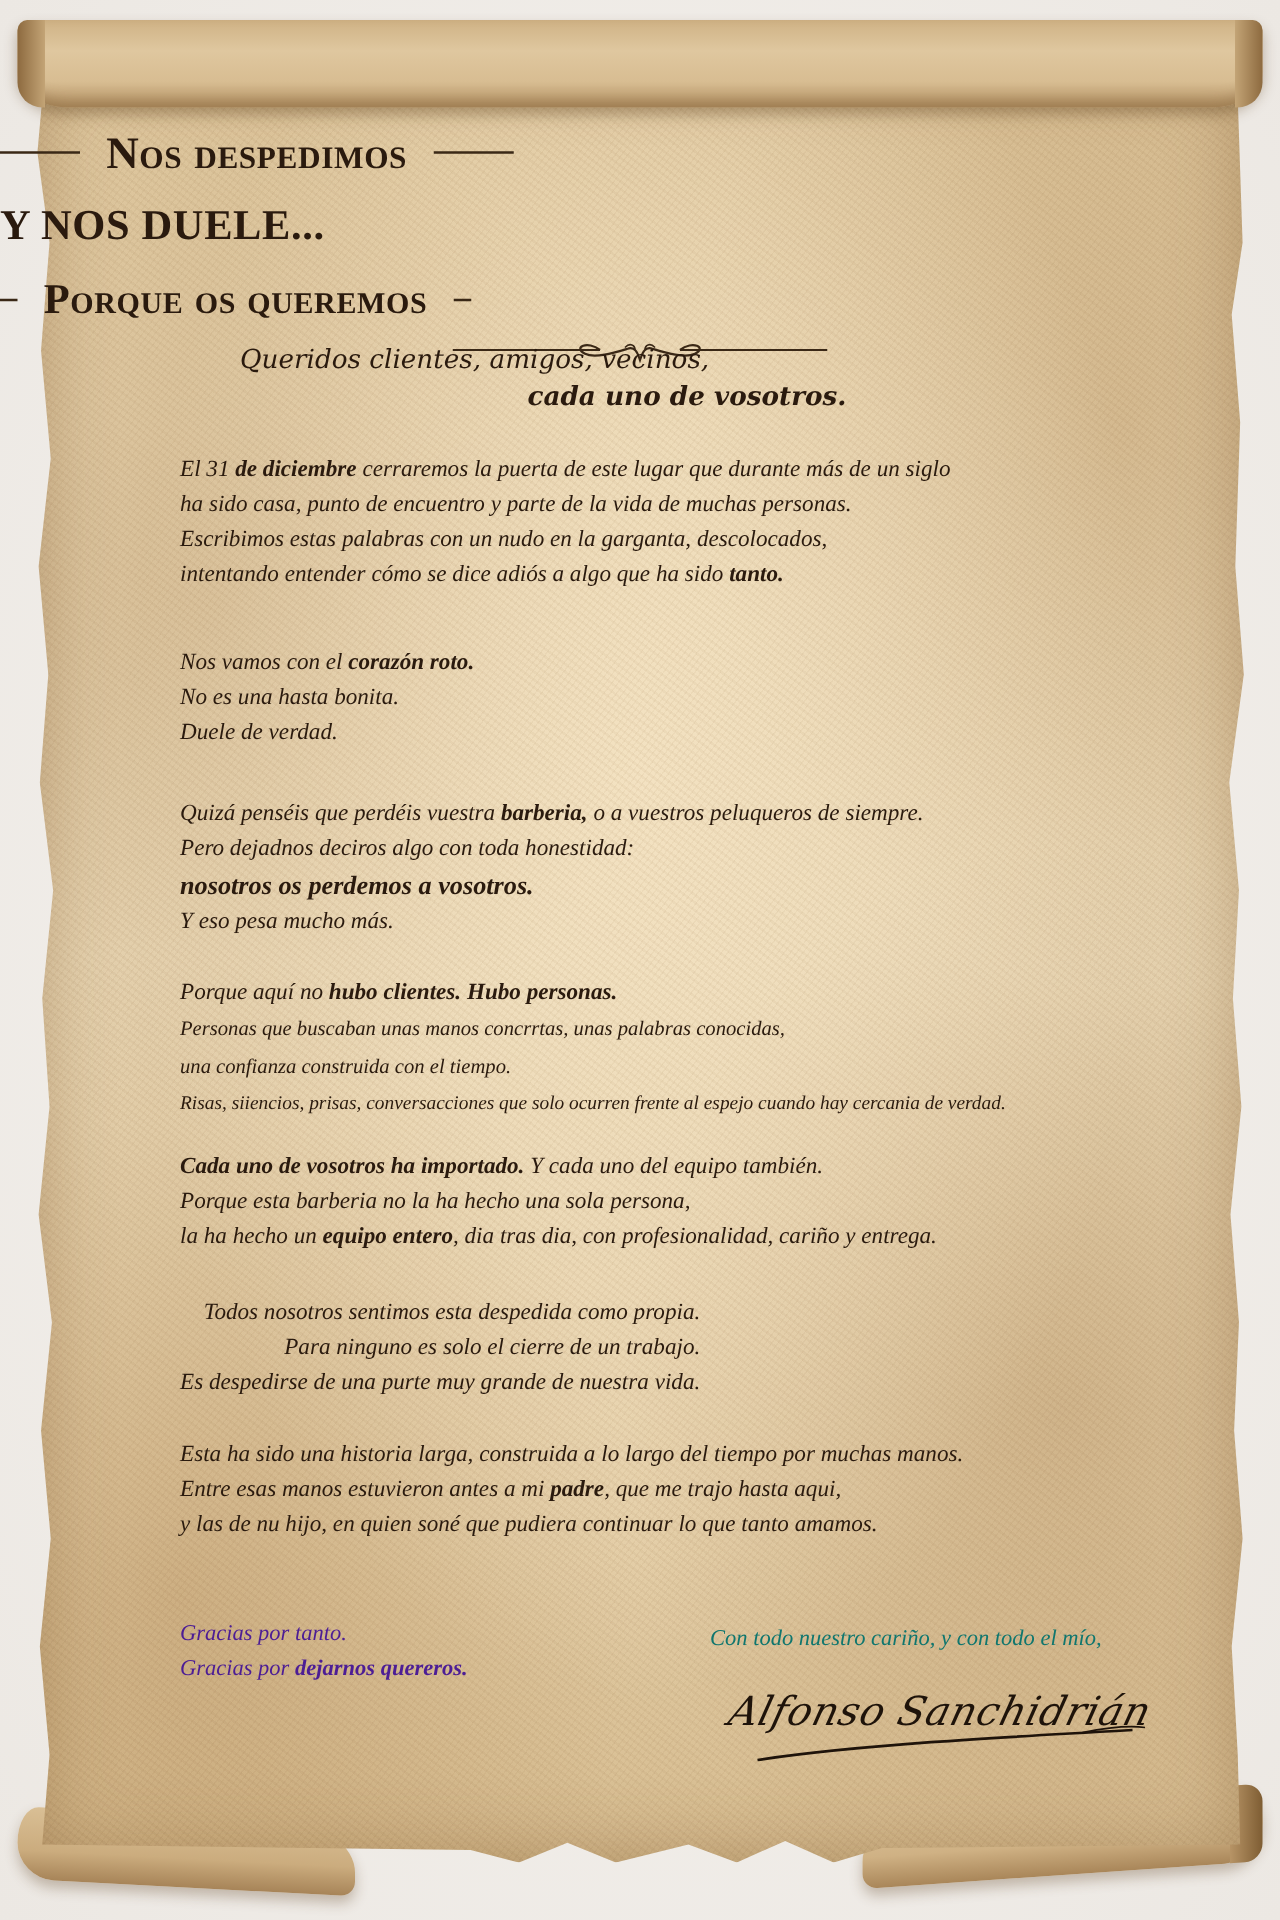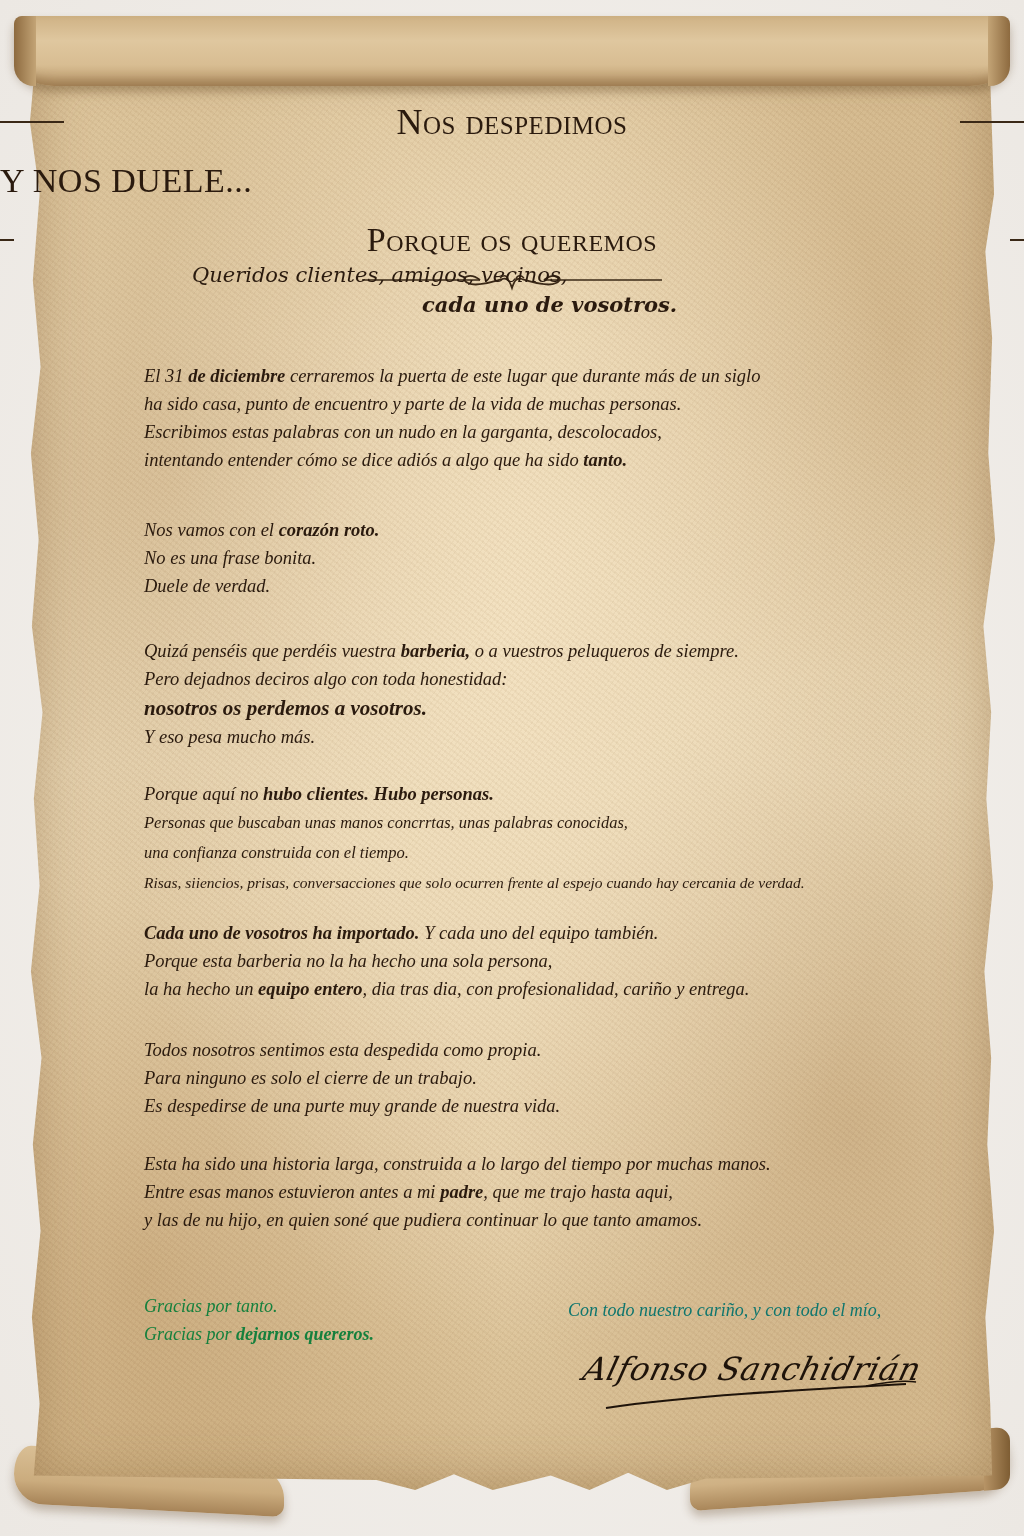"Nos despedimos" .title-line { font-weight: 400 -> 700; justify-content: space-between -> flex-start }
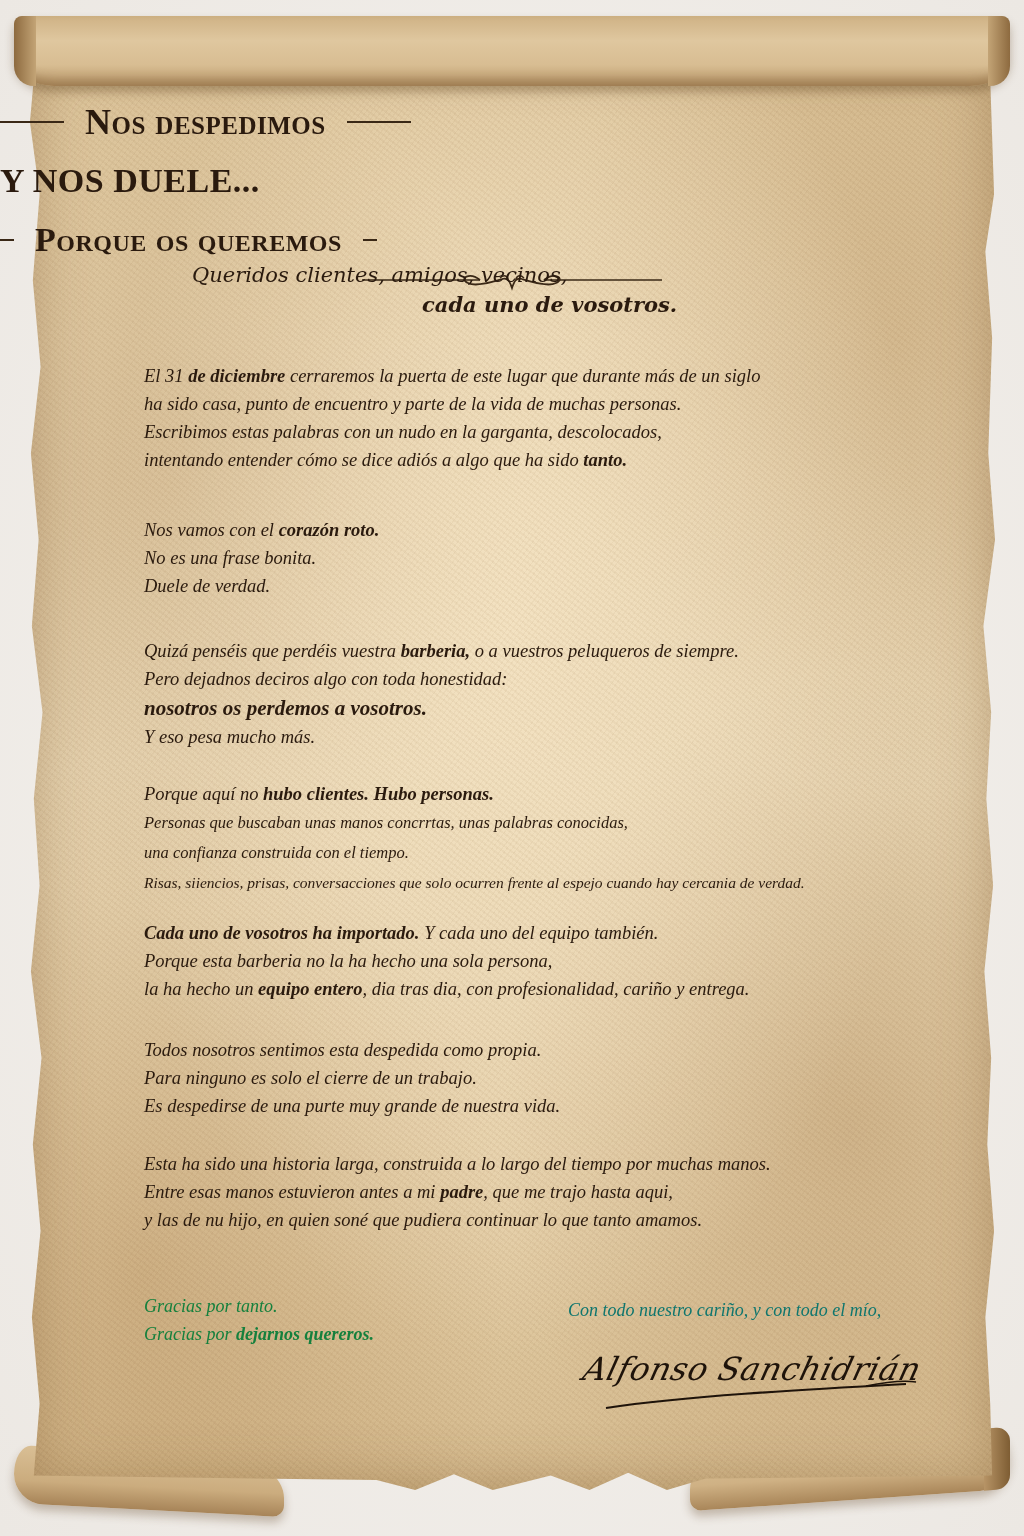"Queridos clientes, amigos, vecinos," .salutation { top: 260px -> 272px }
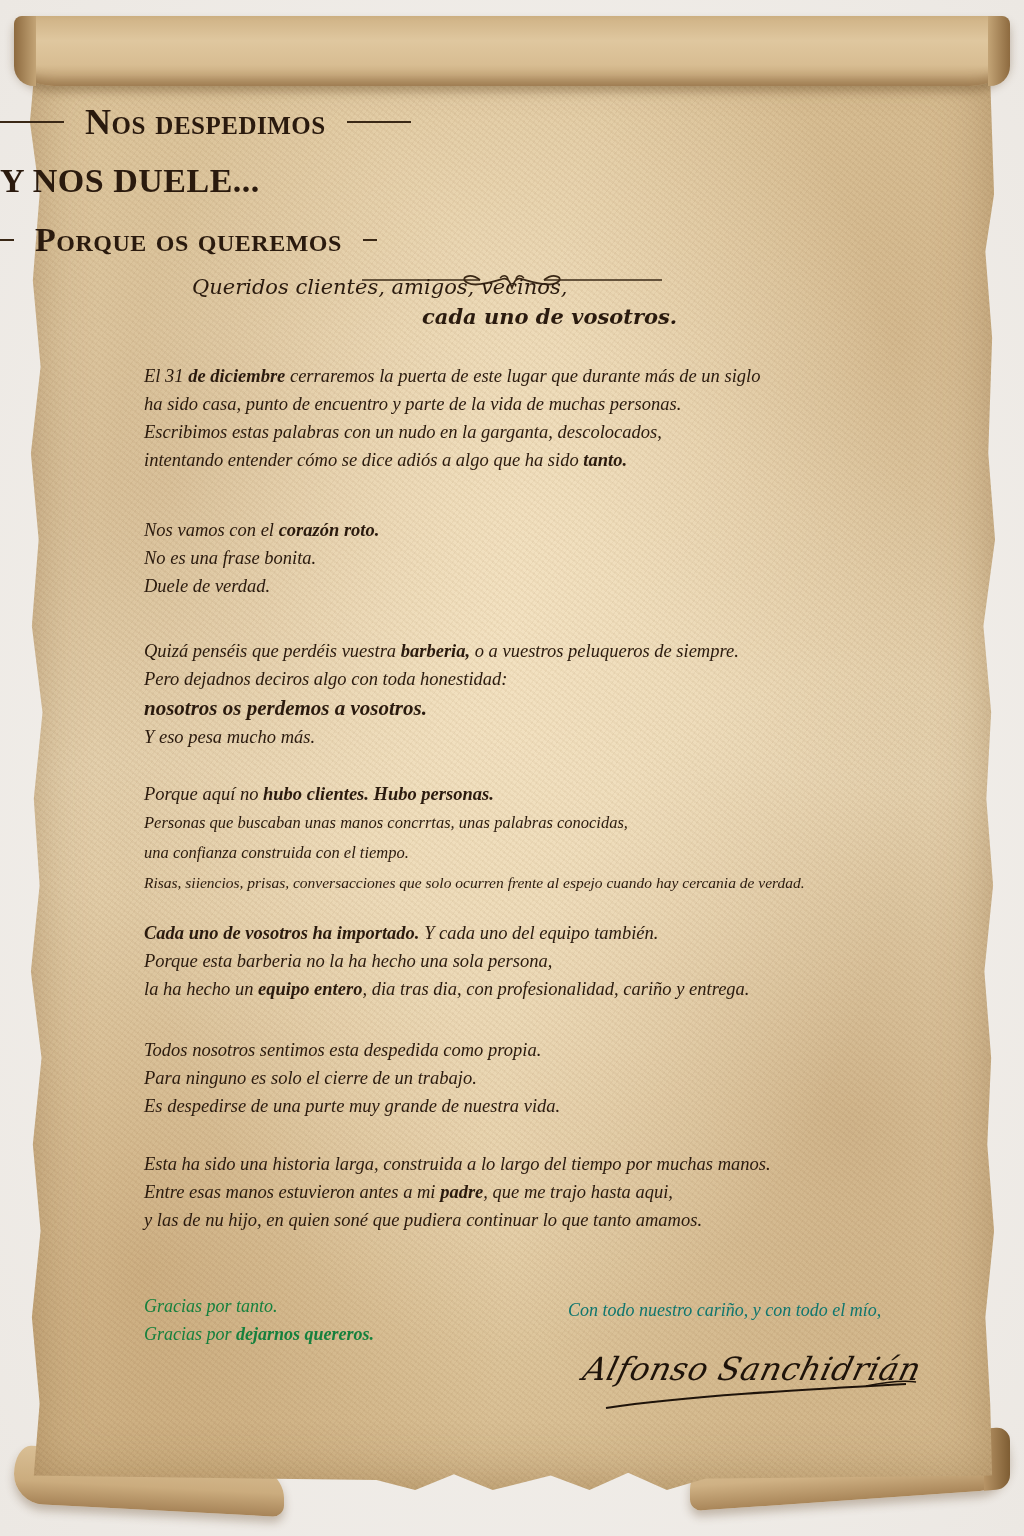"No es una frase bonita." span { text: frase -> hasta }
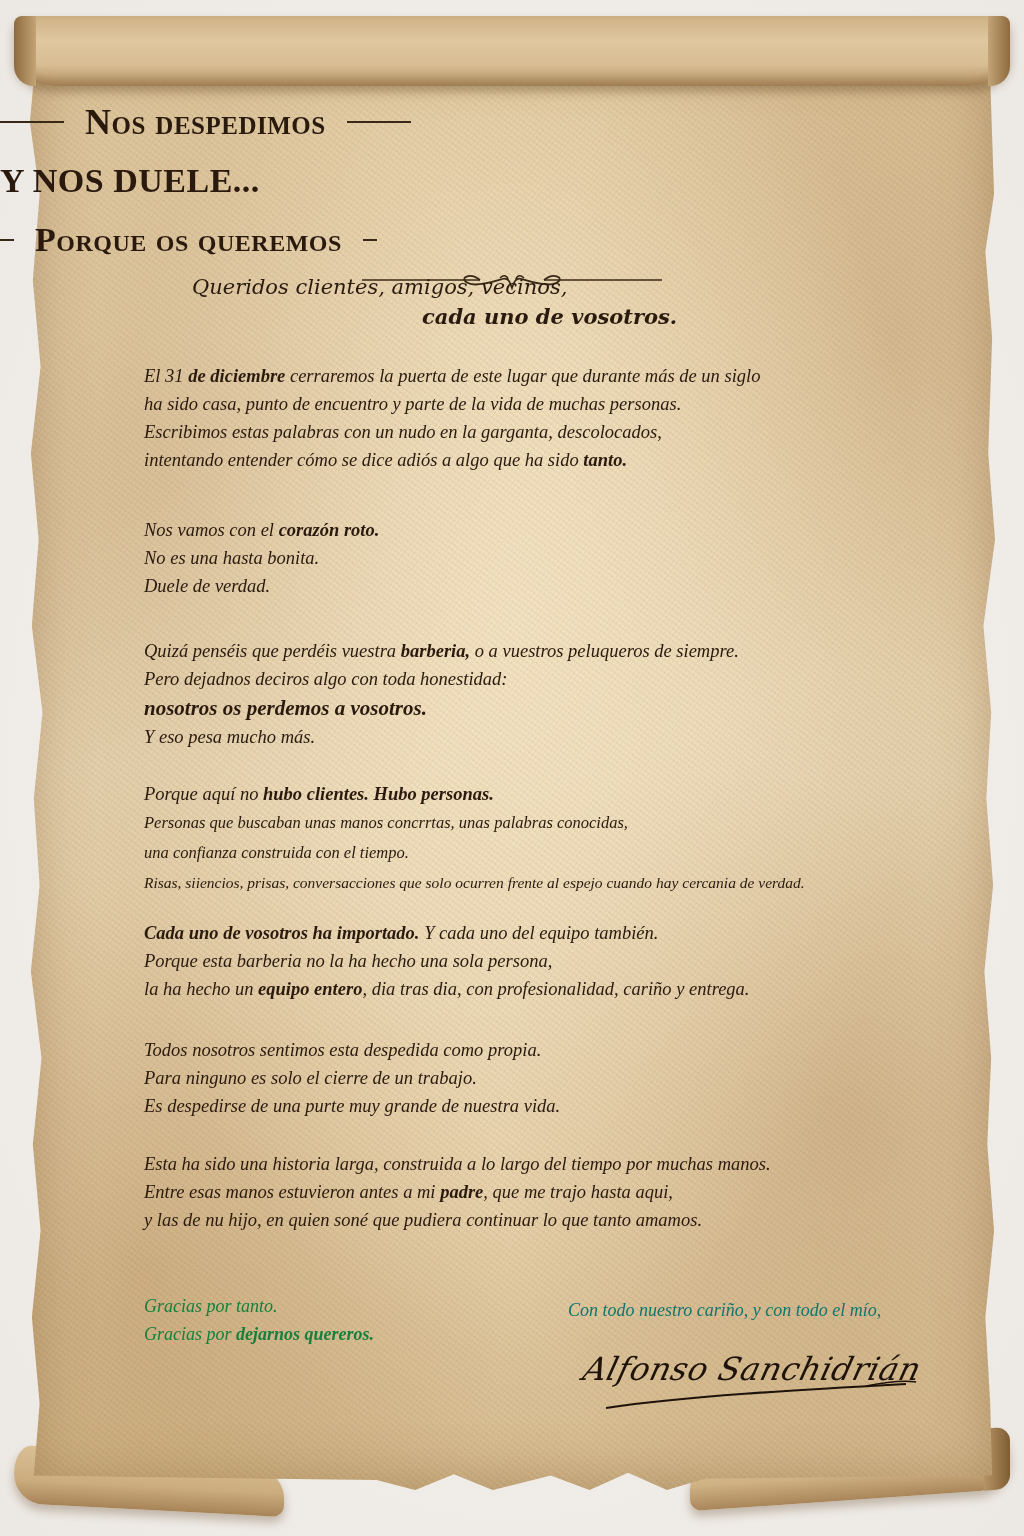"Todos nosotros sentimos esta despedida" div.para { text-align: none -> right }
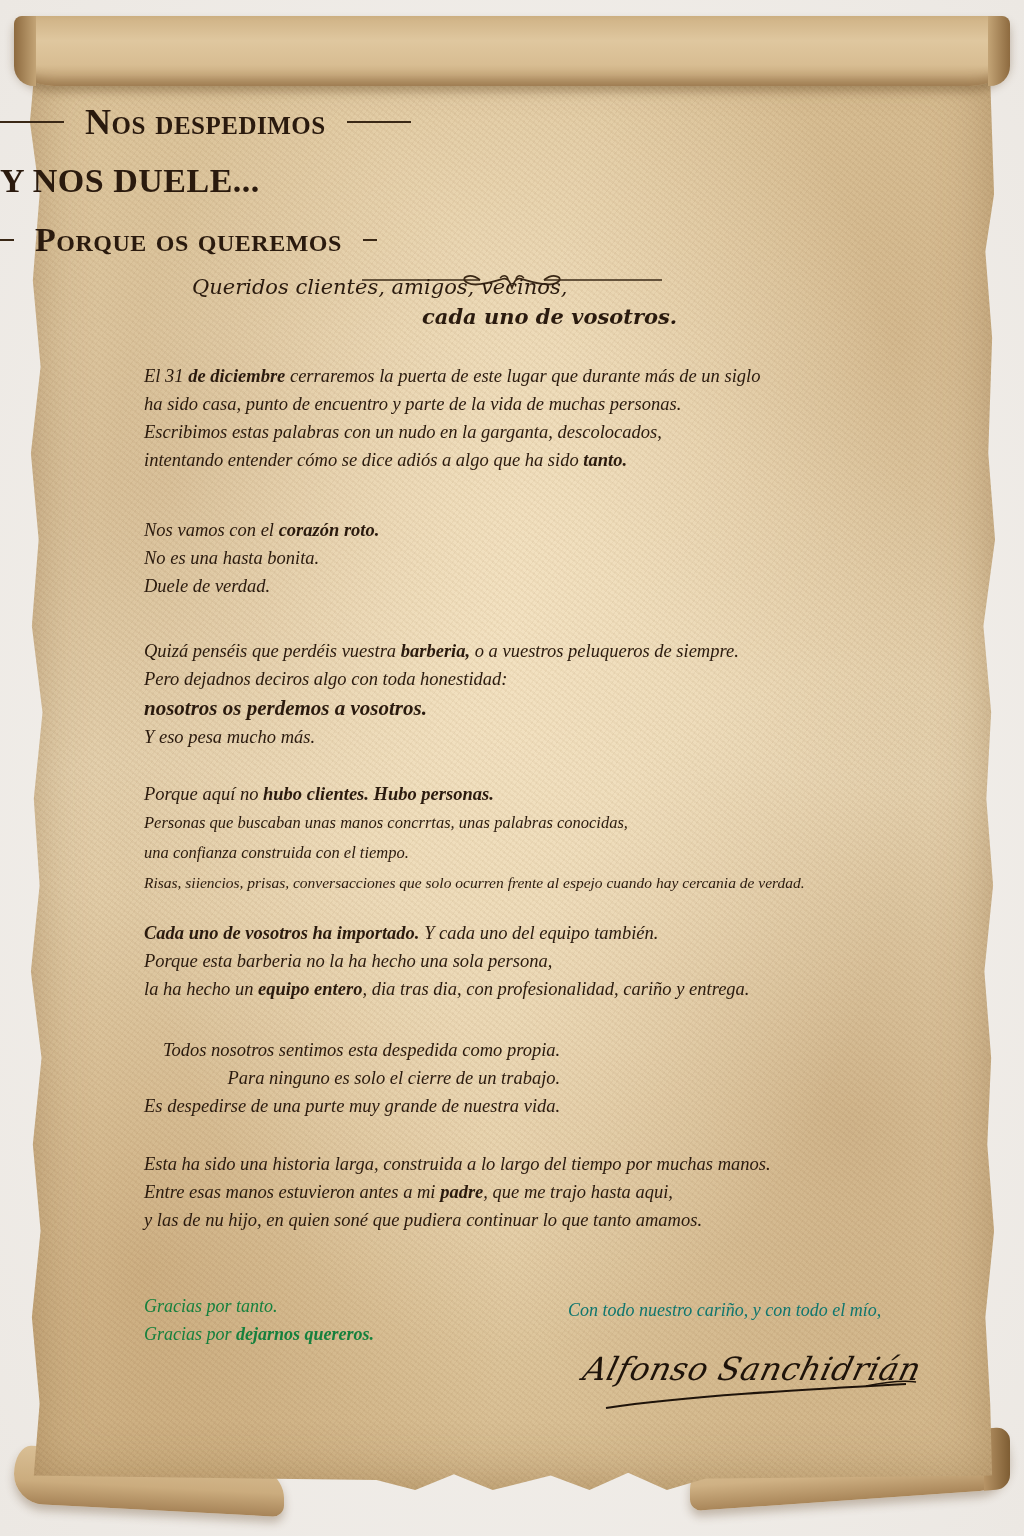"Gracias por tanto." .closing-left { color: #15803d -> #4c1d95 }
